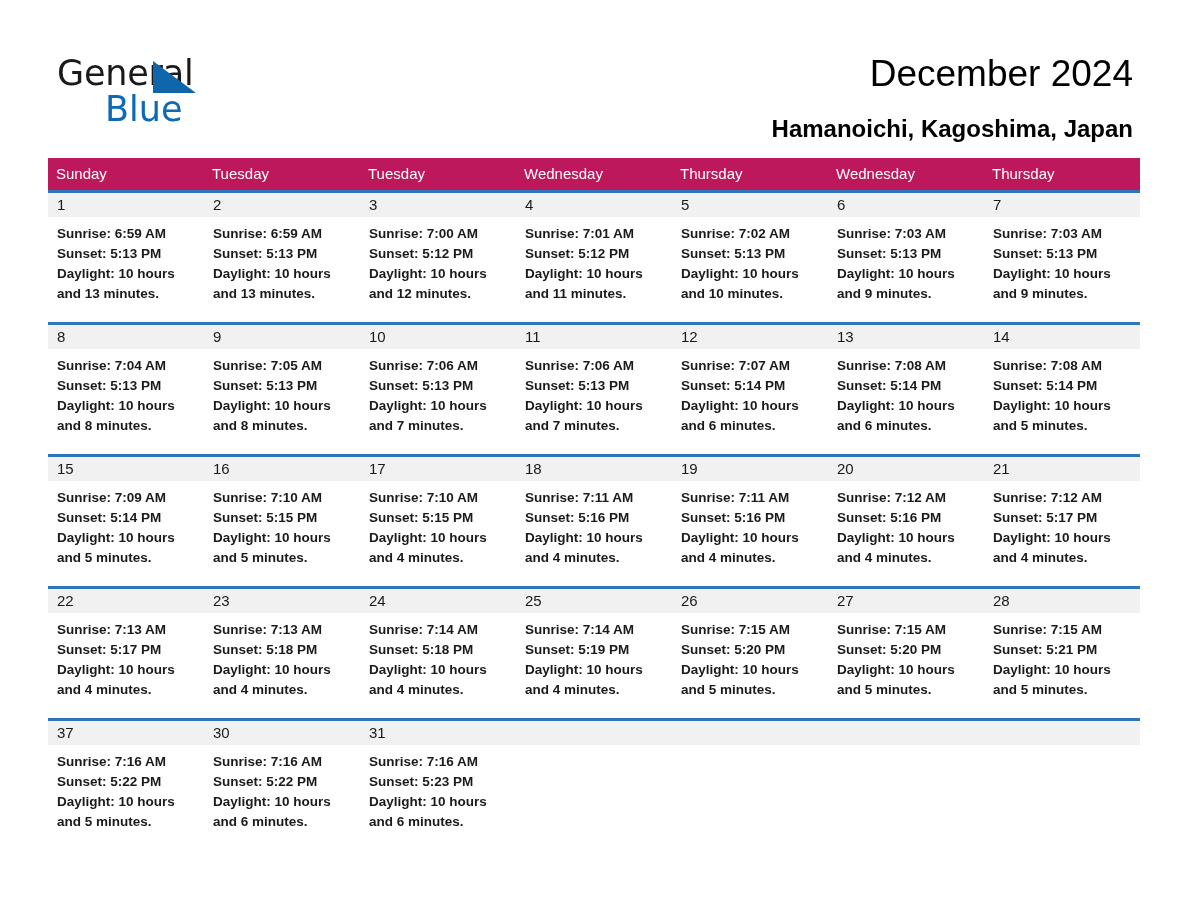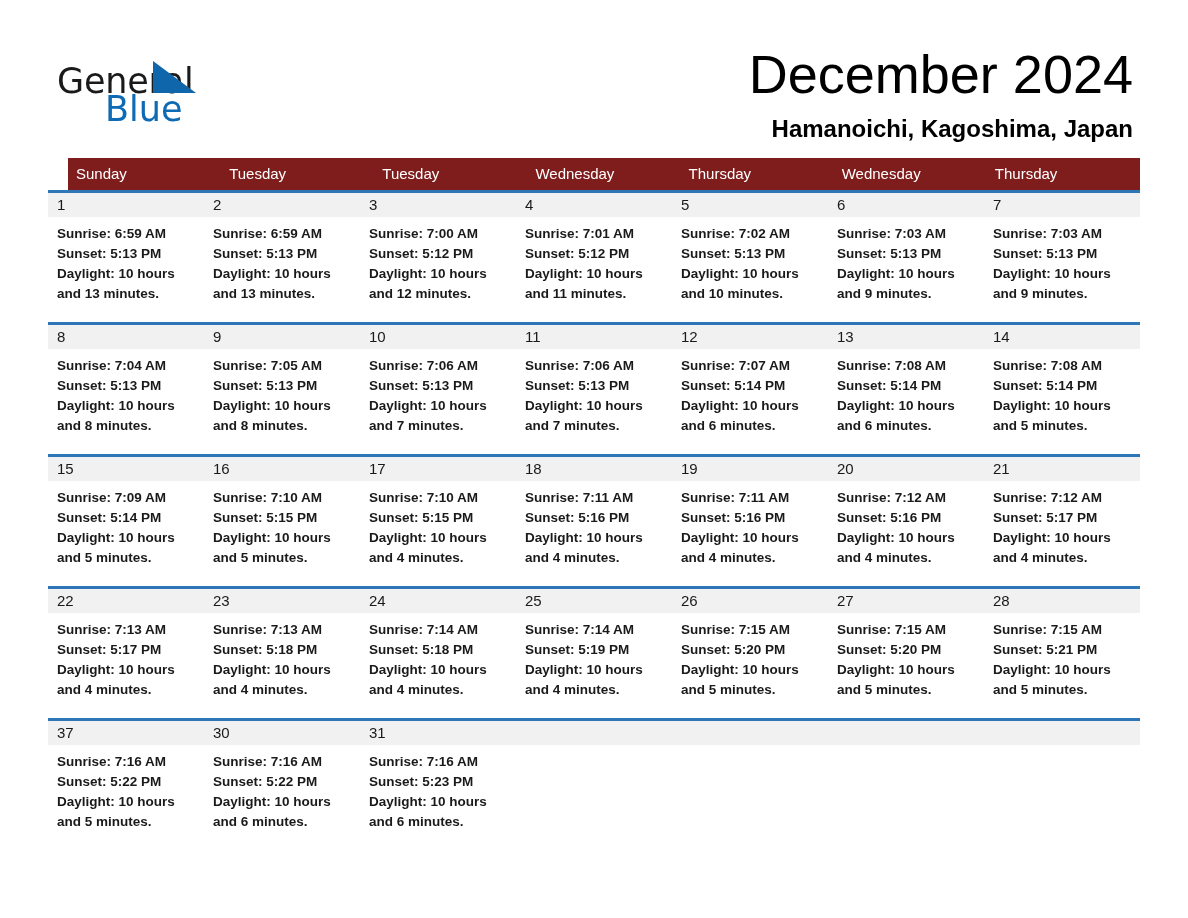"General" .logo-general { margin-top: 8px -> none }
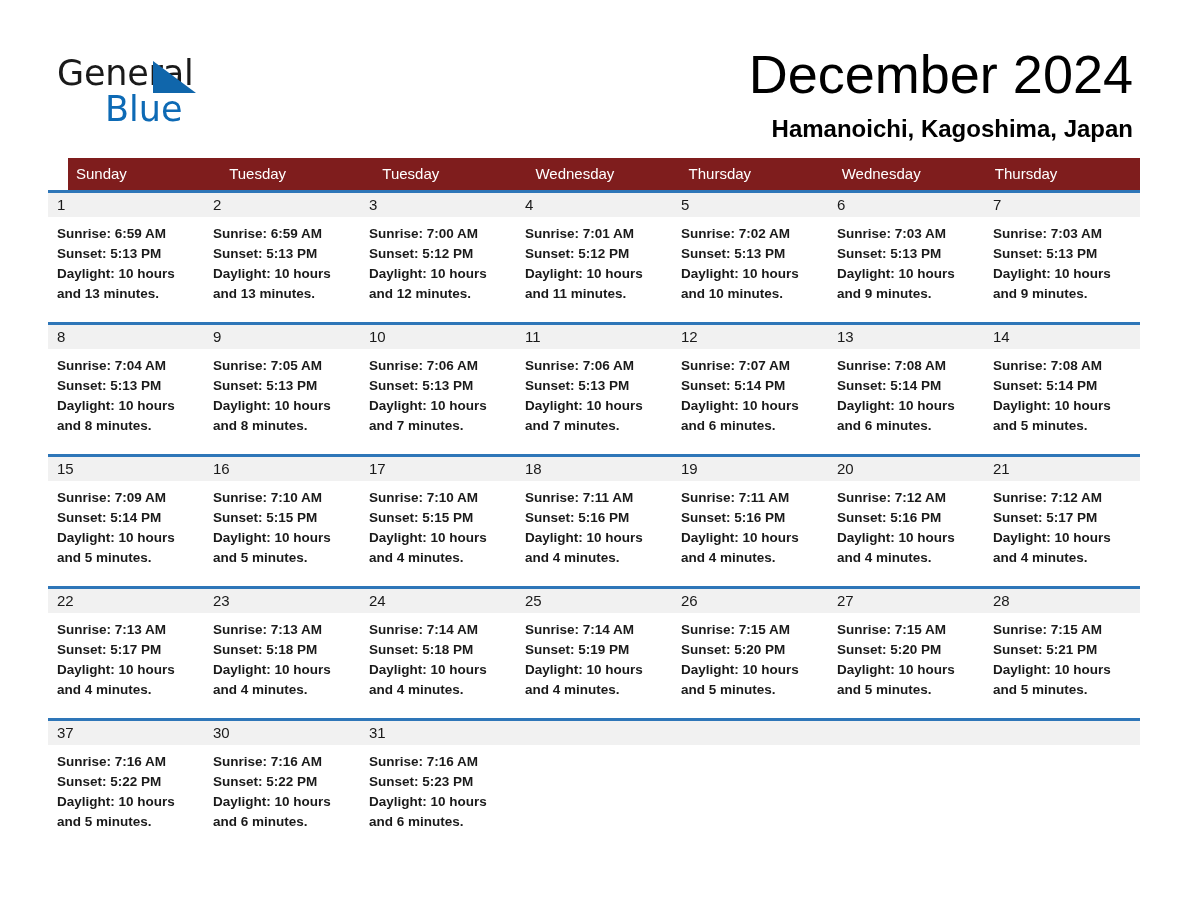"December 2024" .title { font-size: 54px -> 37px }
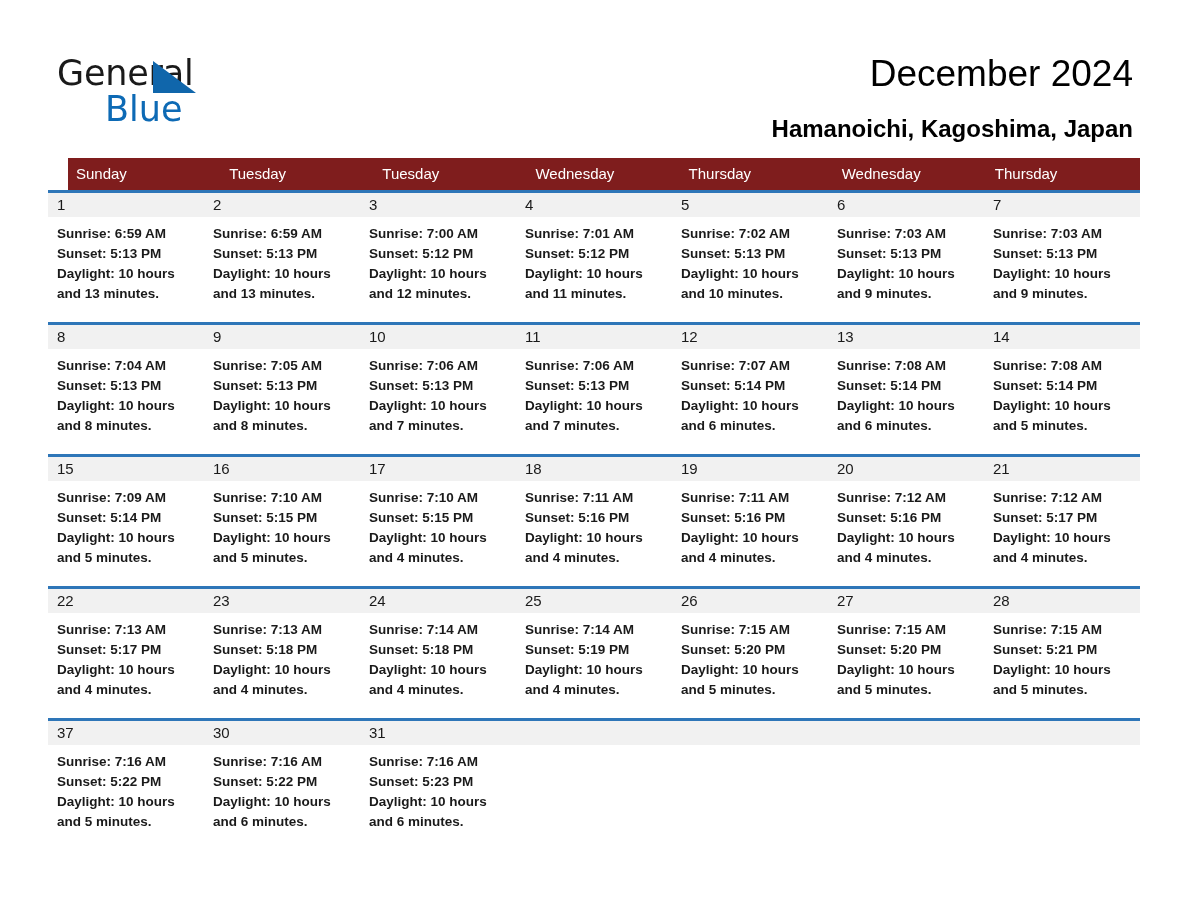"Sunday" .weekday-row { background: #7f1d1d -> #be185d; margin-left: 20px -> none }
